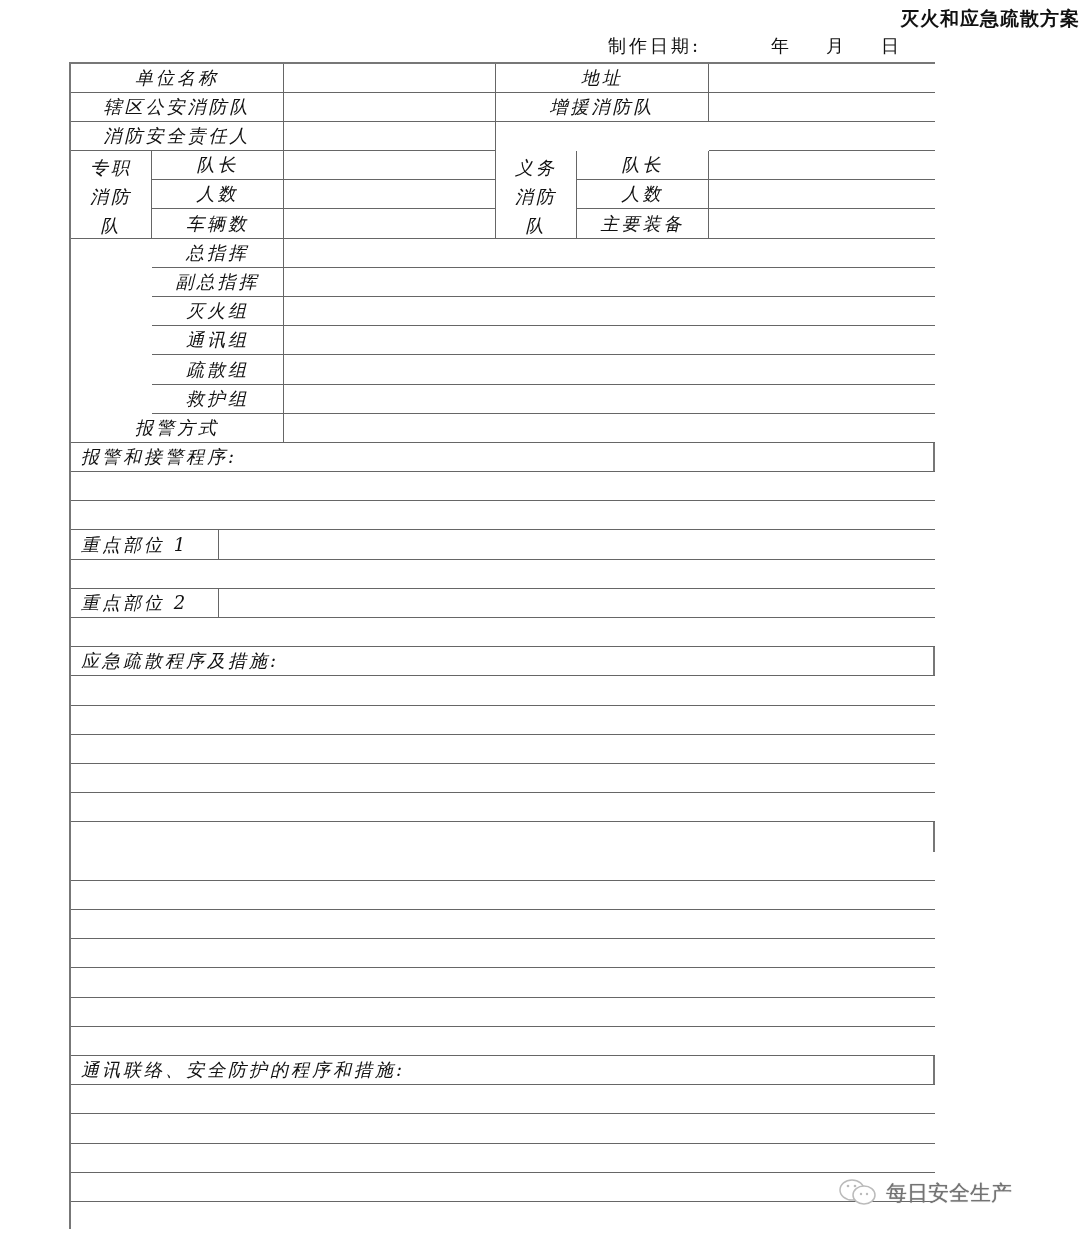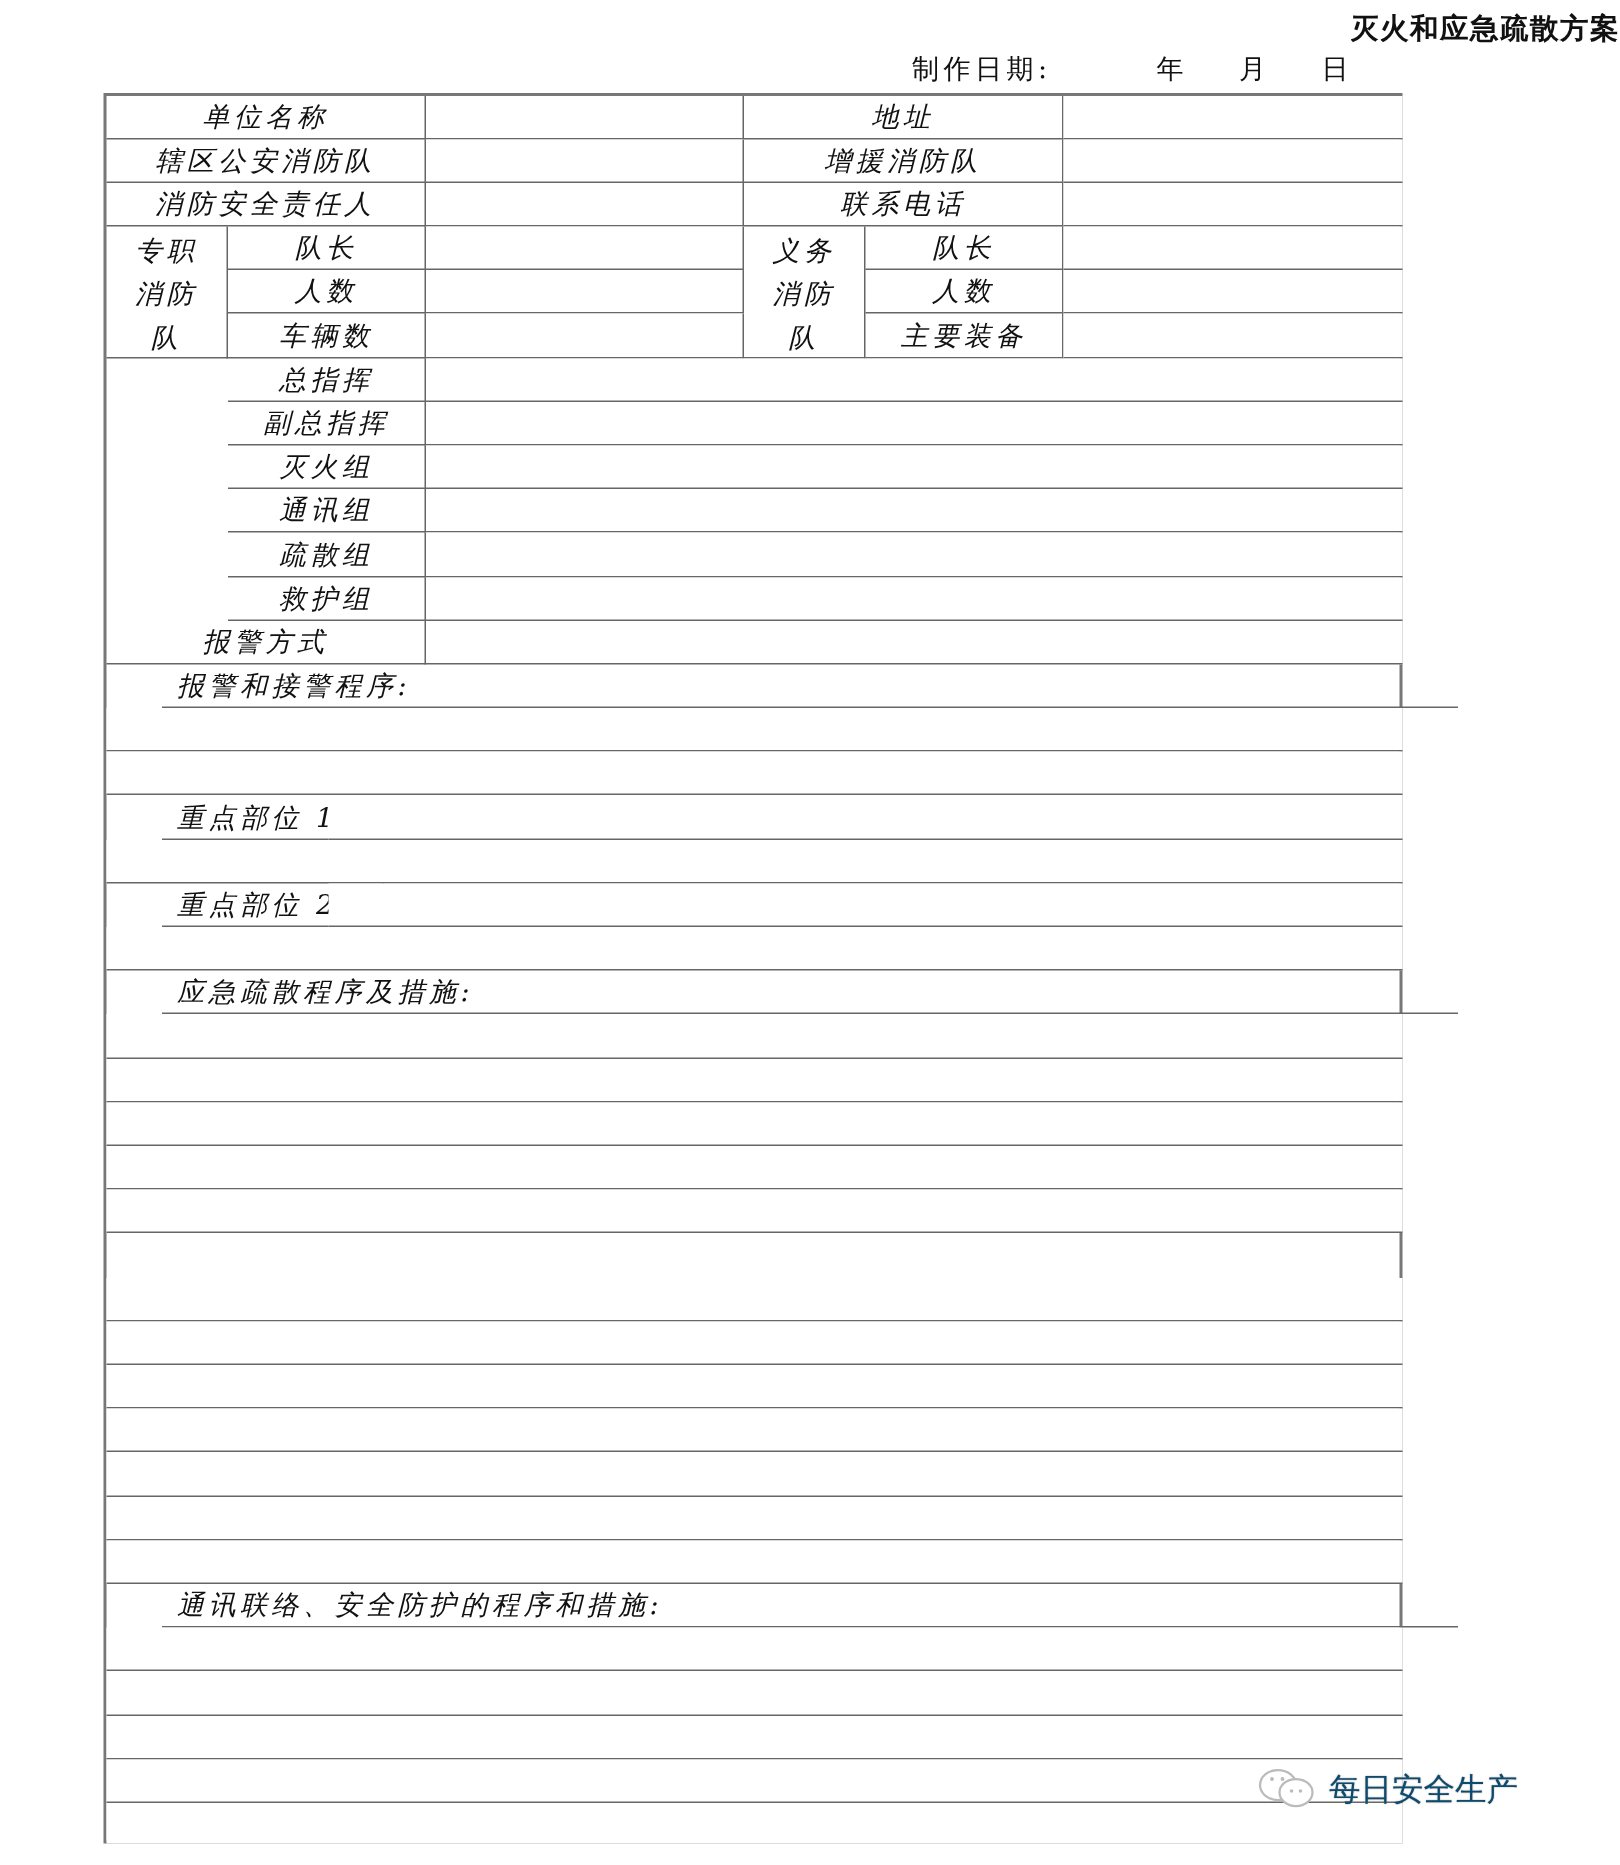"联系电话" div.cell { html: <div>联系电话</div> -> none }
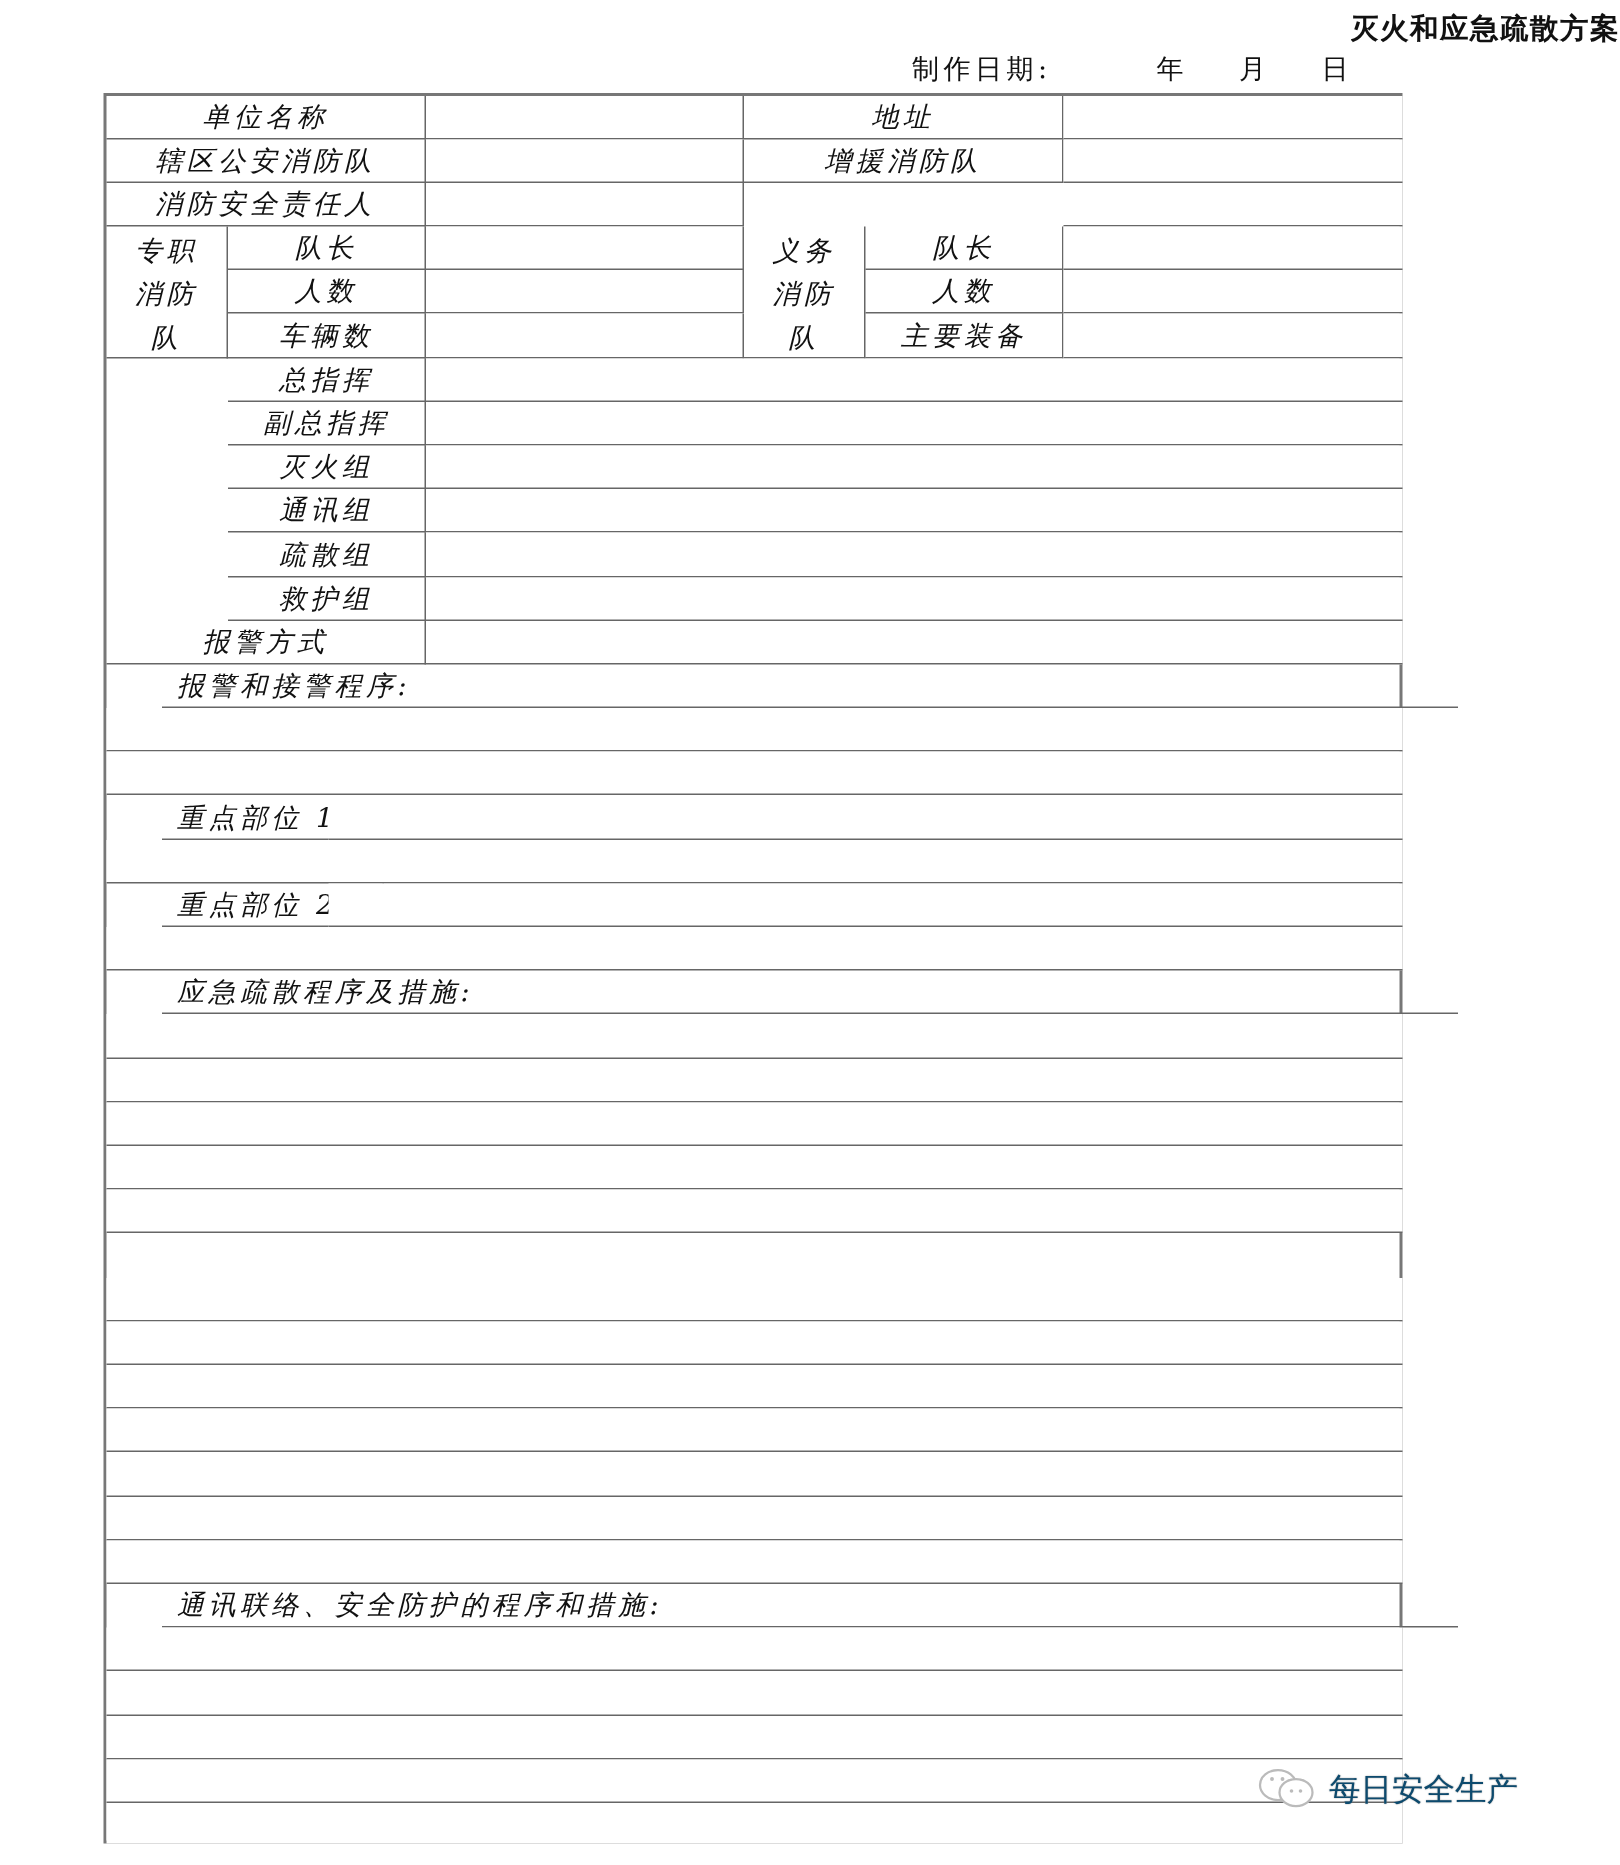"报警和接警程序:" .cell.left { margin-left: 37px -> none }
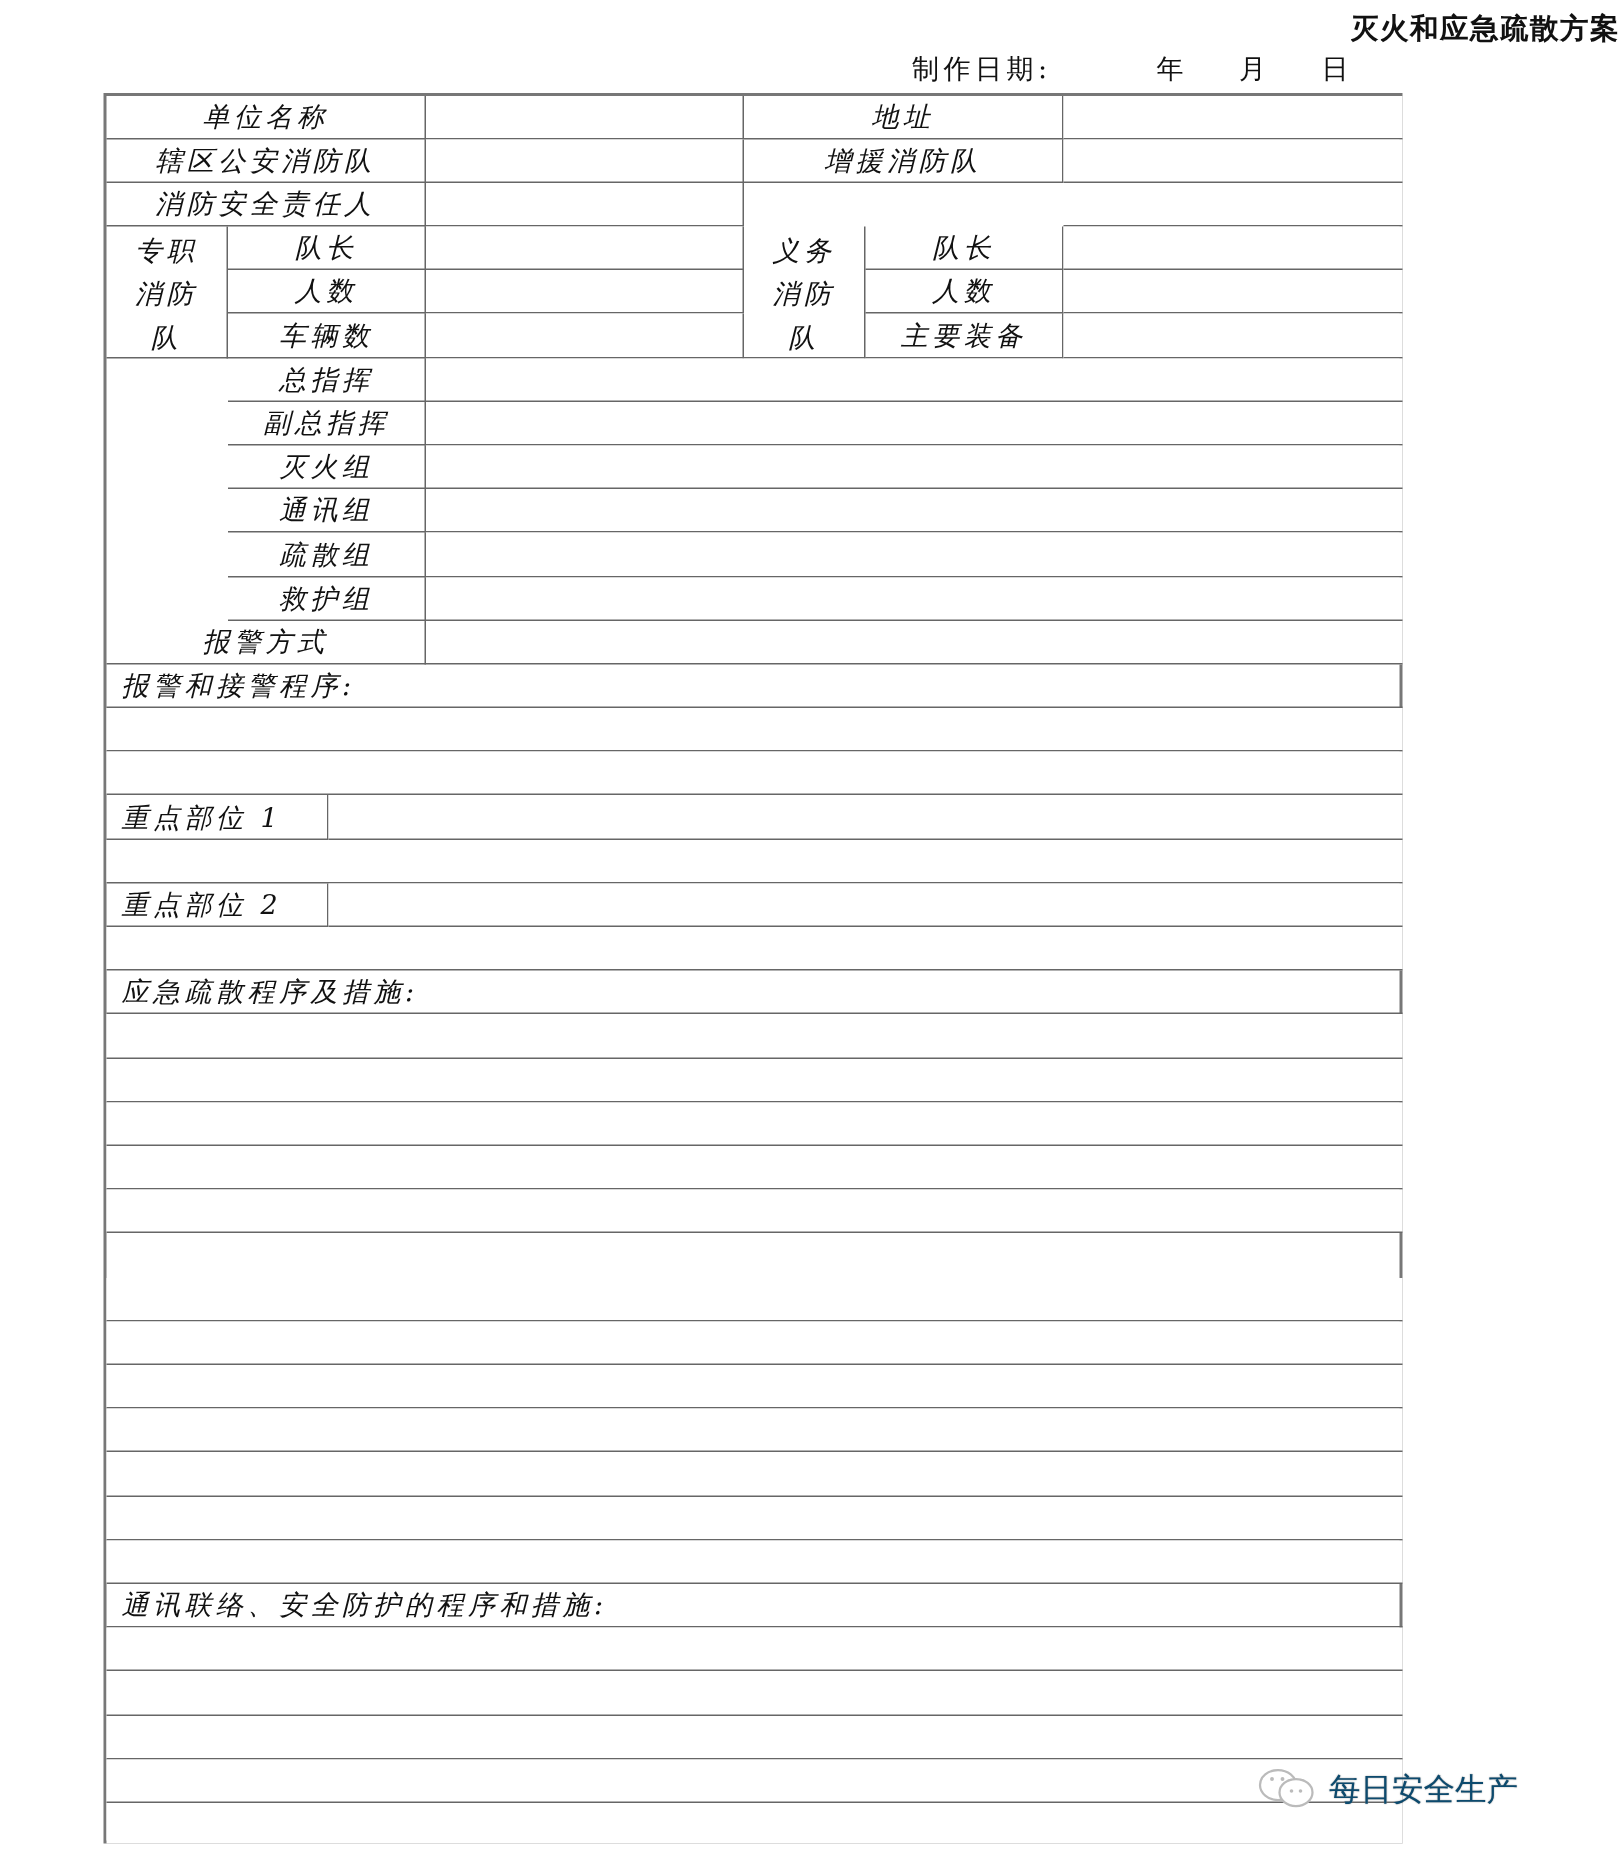"每日安全生产" .watermark { color: #0c4a6e -> #737373 }
